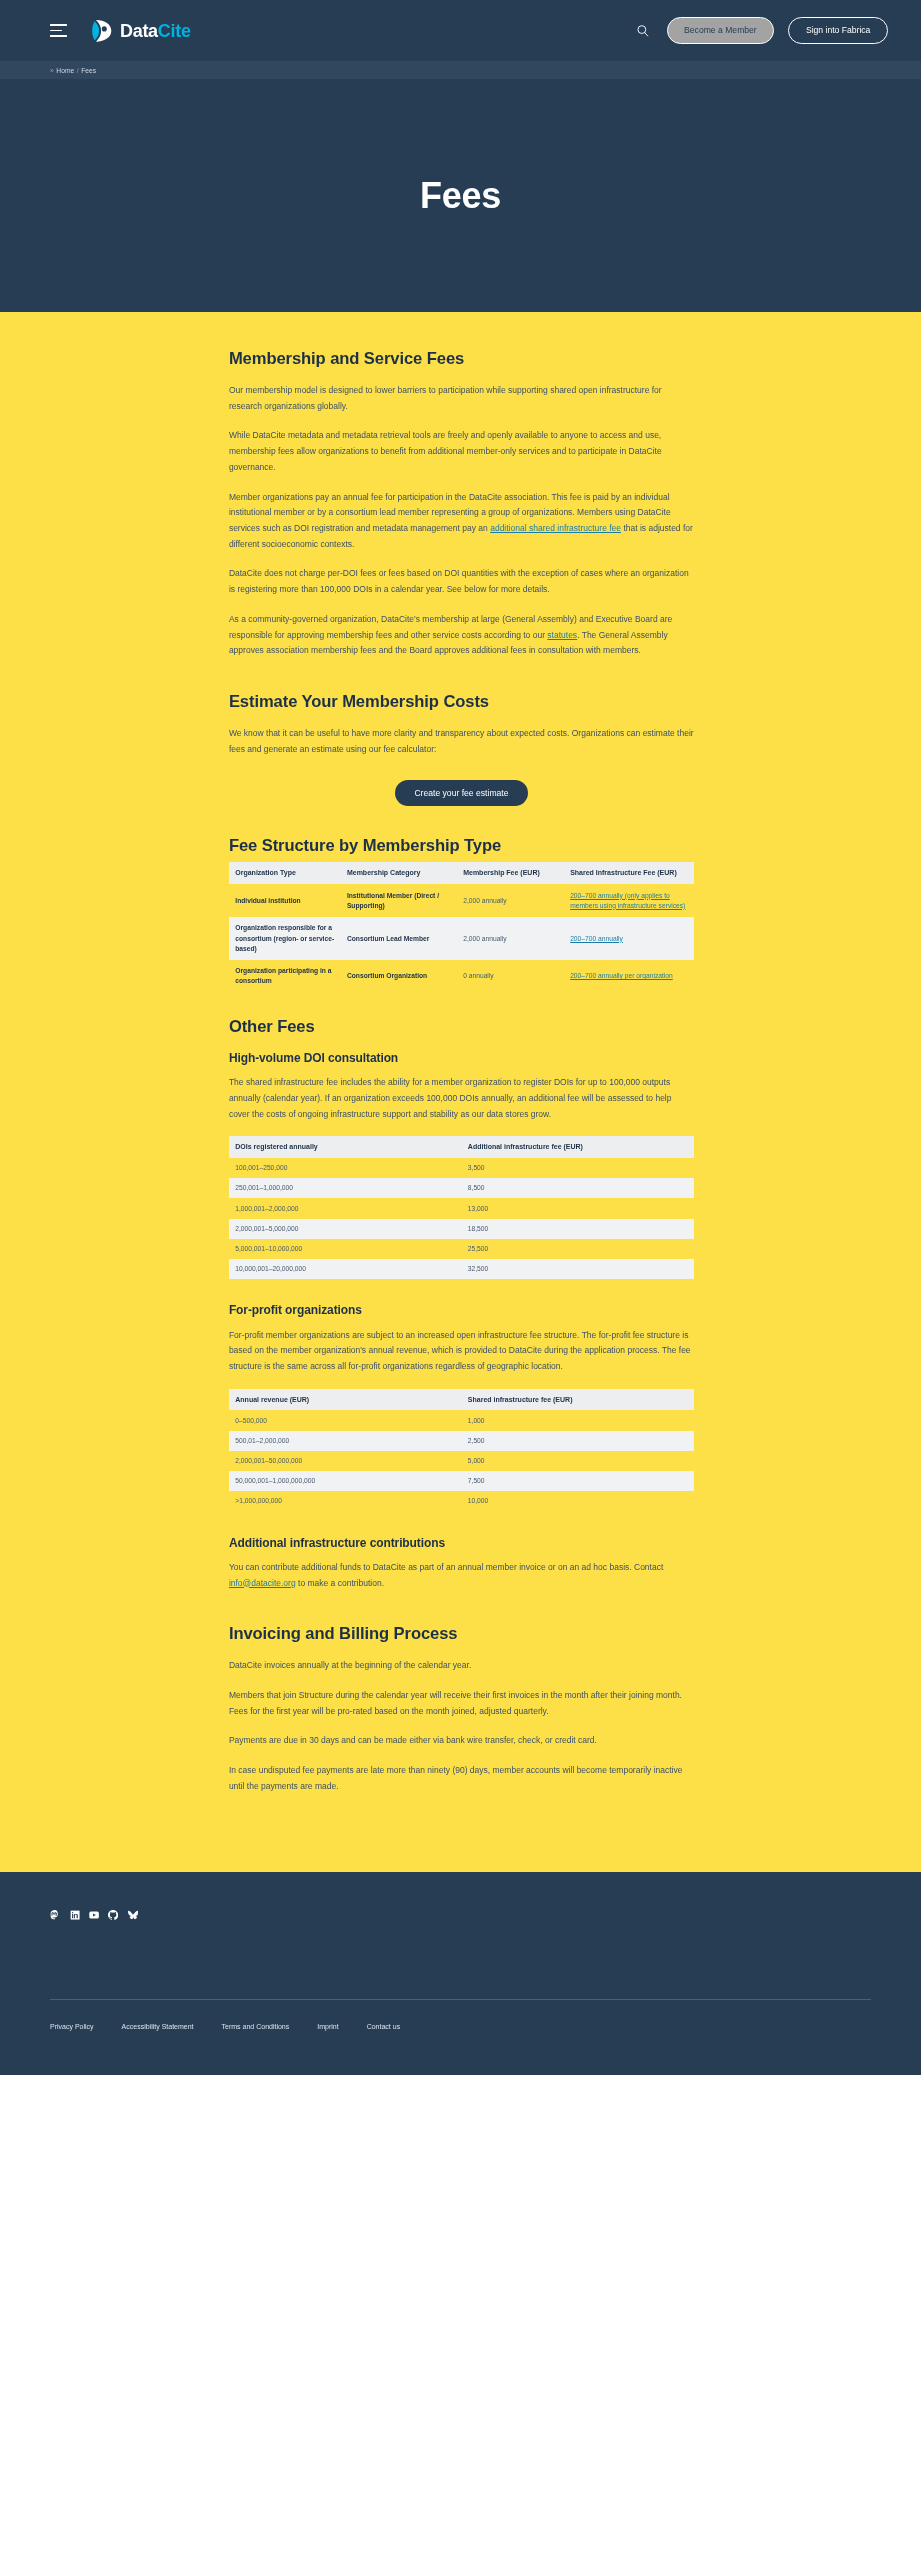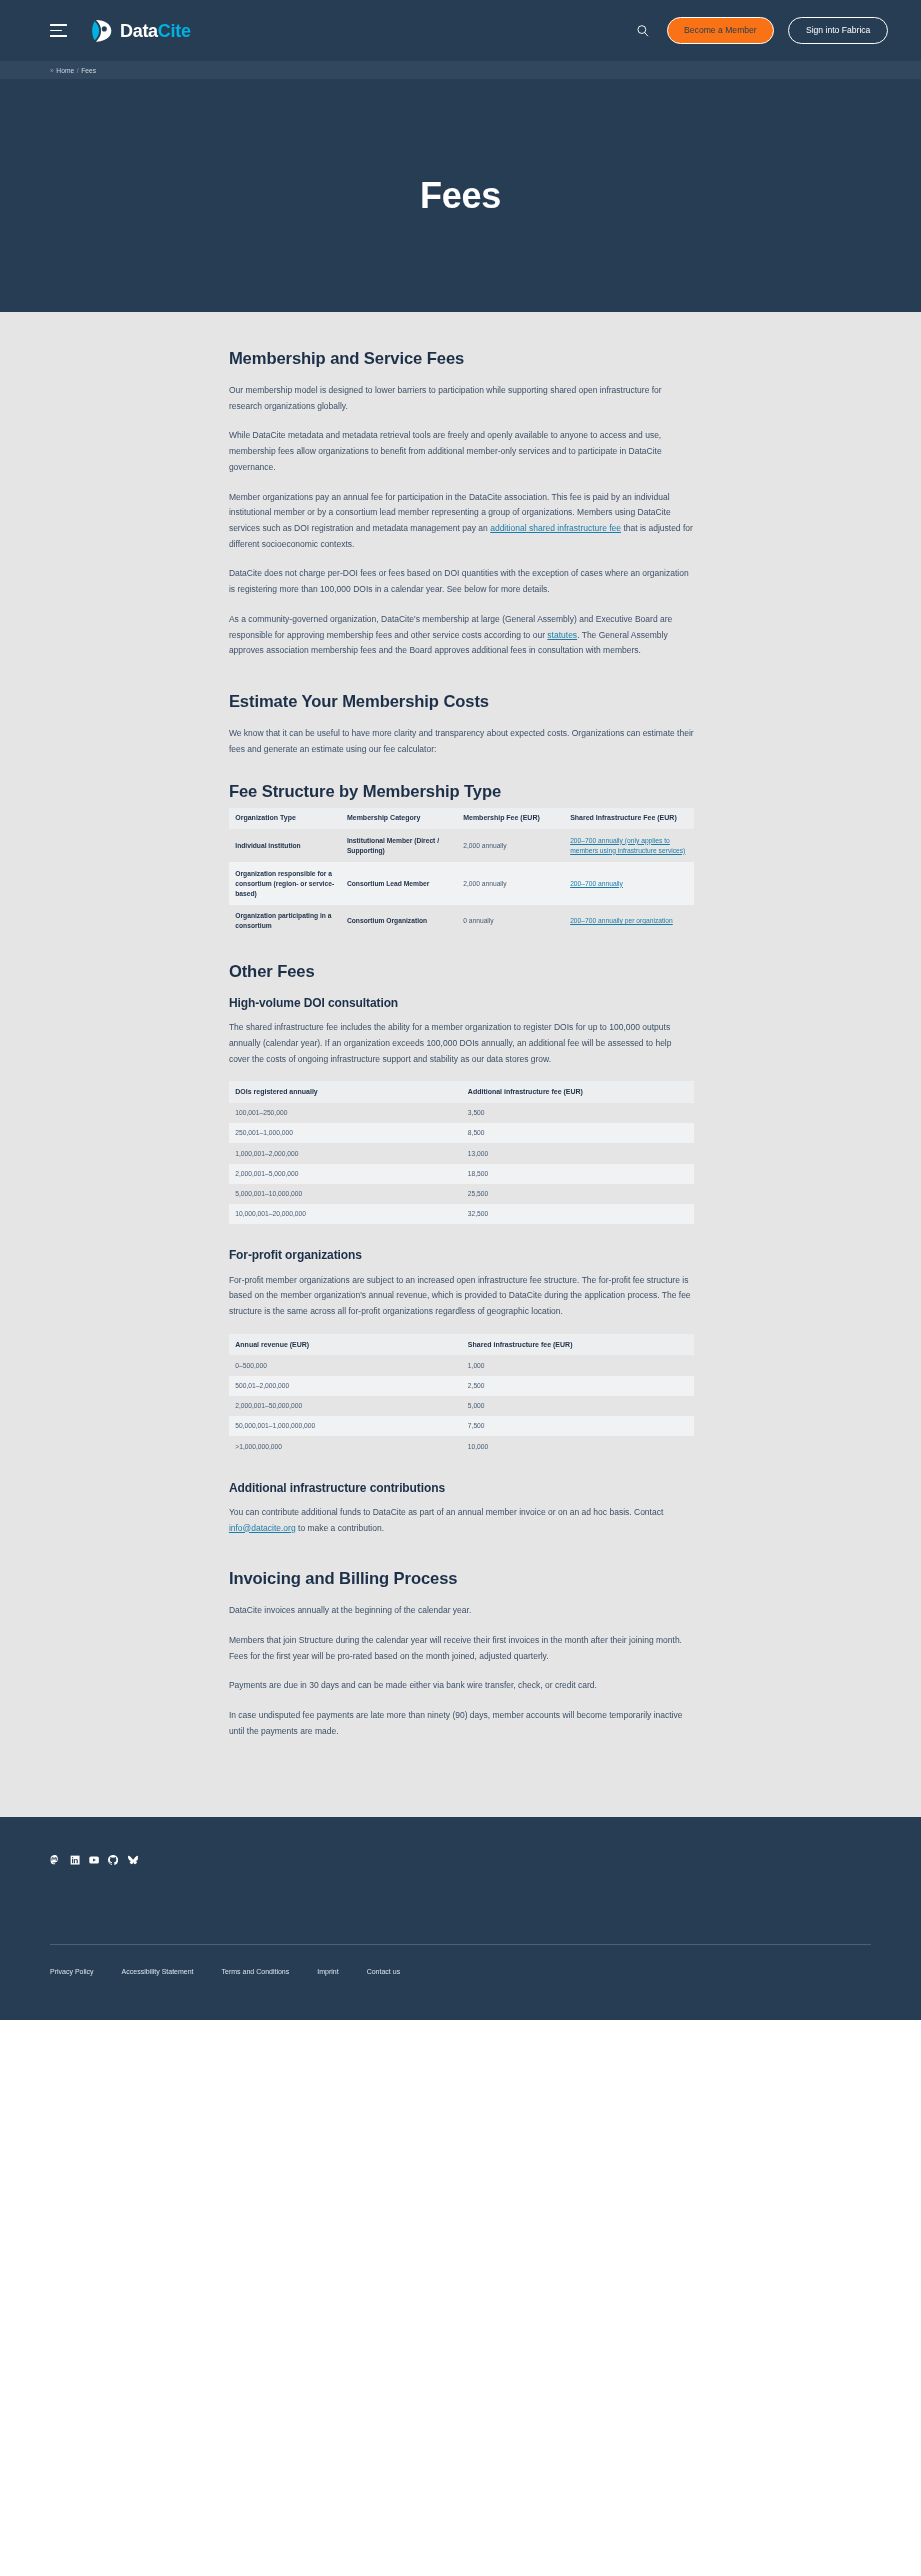"Become a Member" .btn-solid { background: #f97316 -> #a3a3a3 }
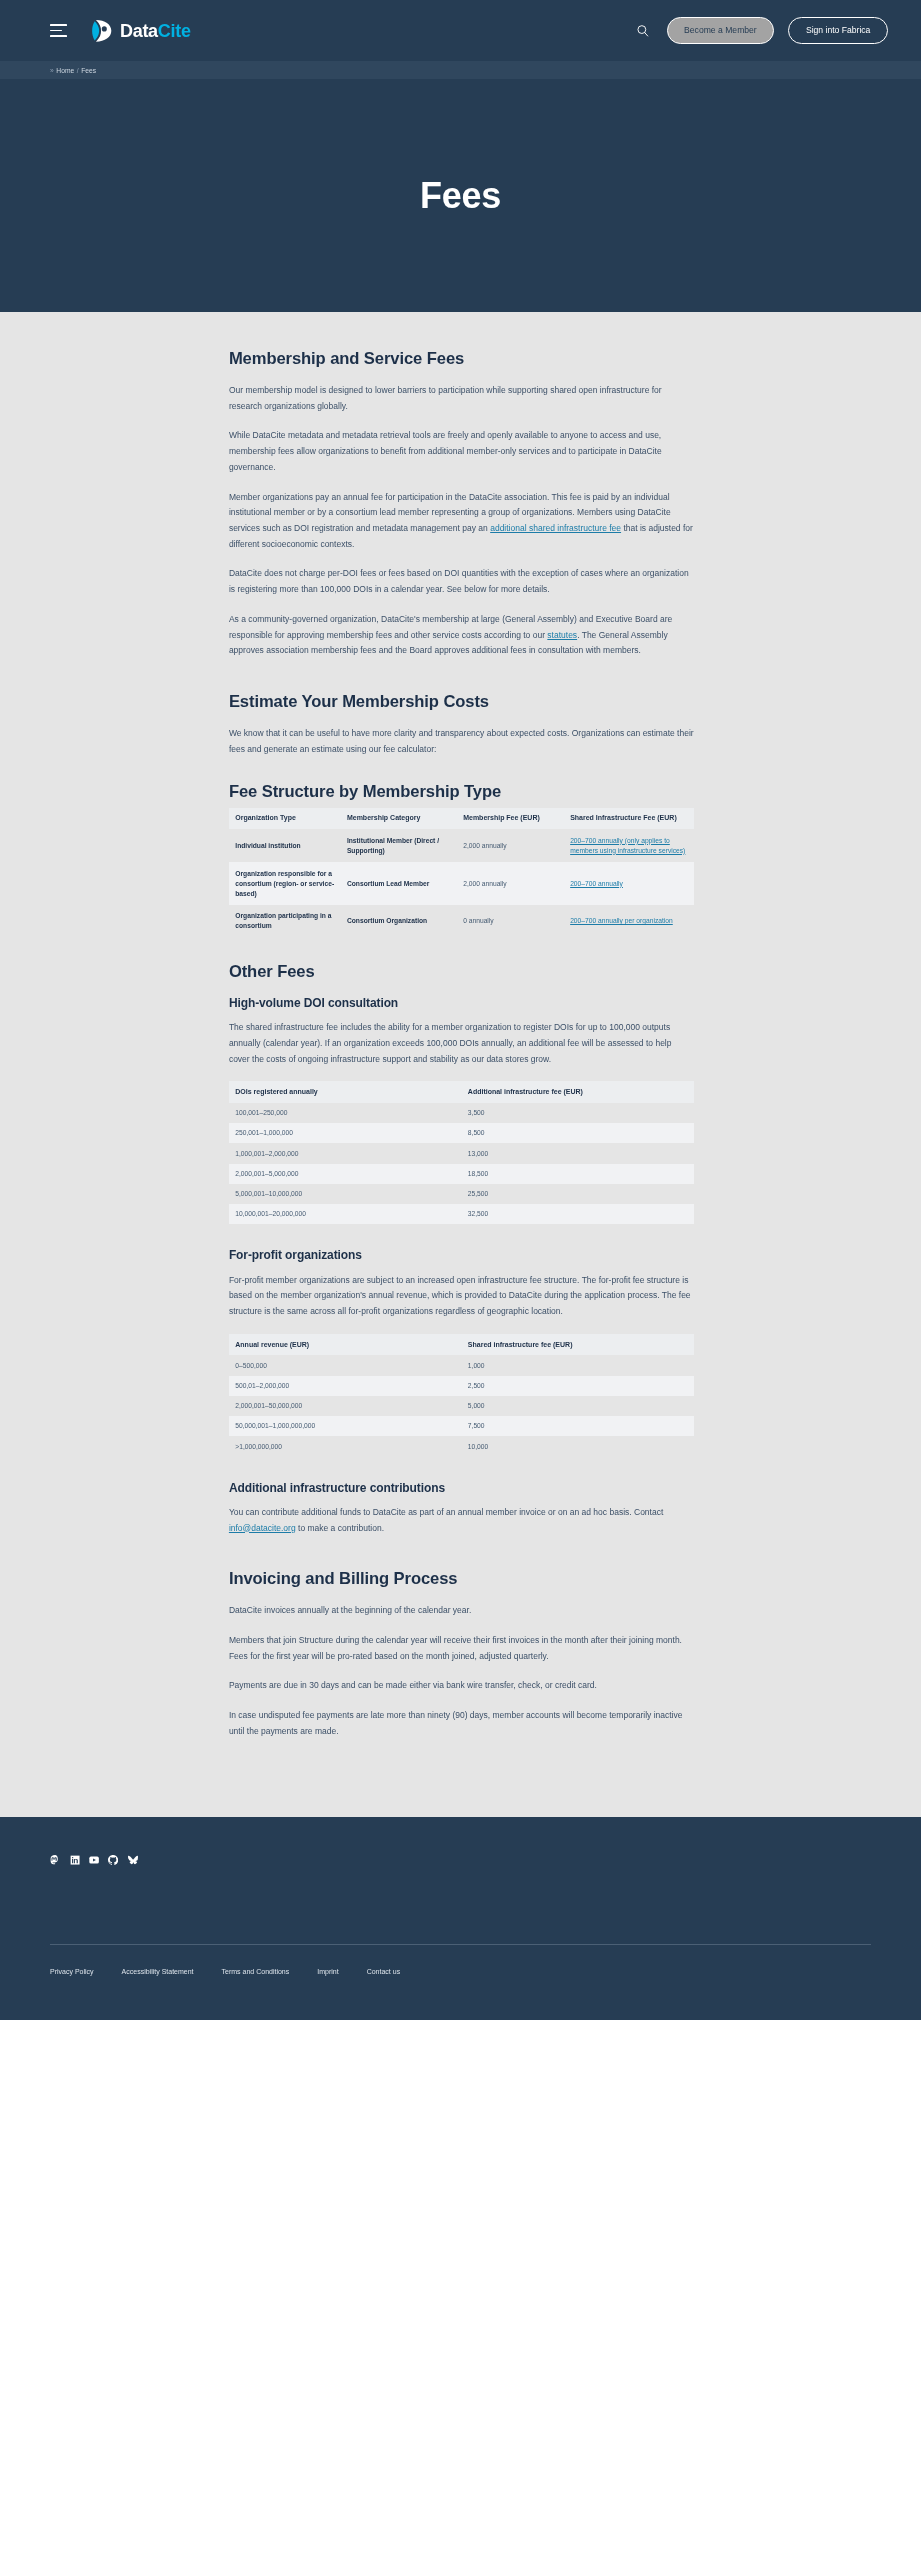"Membership and Service Fees" main { background: #e5e5e5 -> #fde047 }
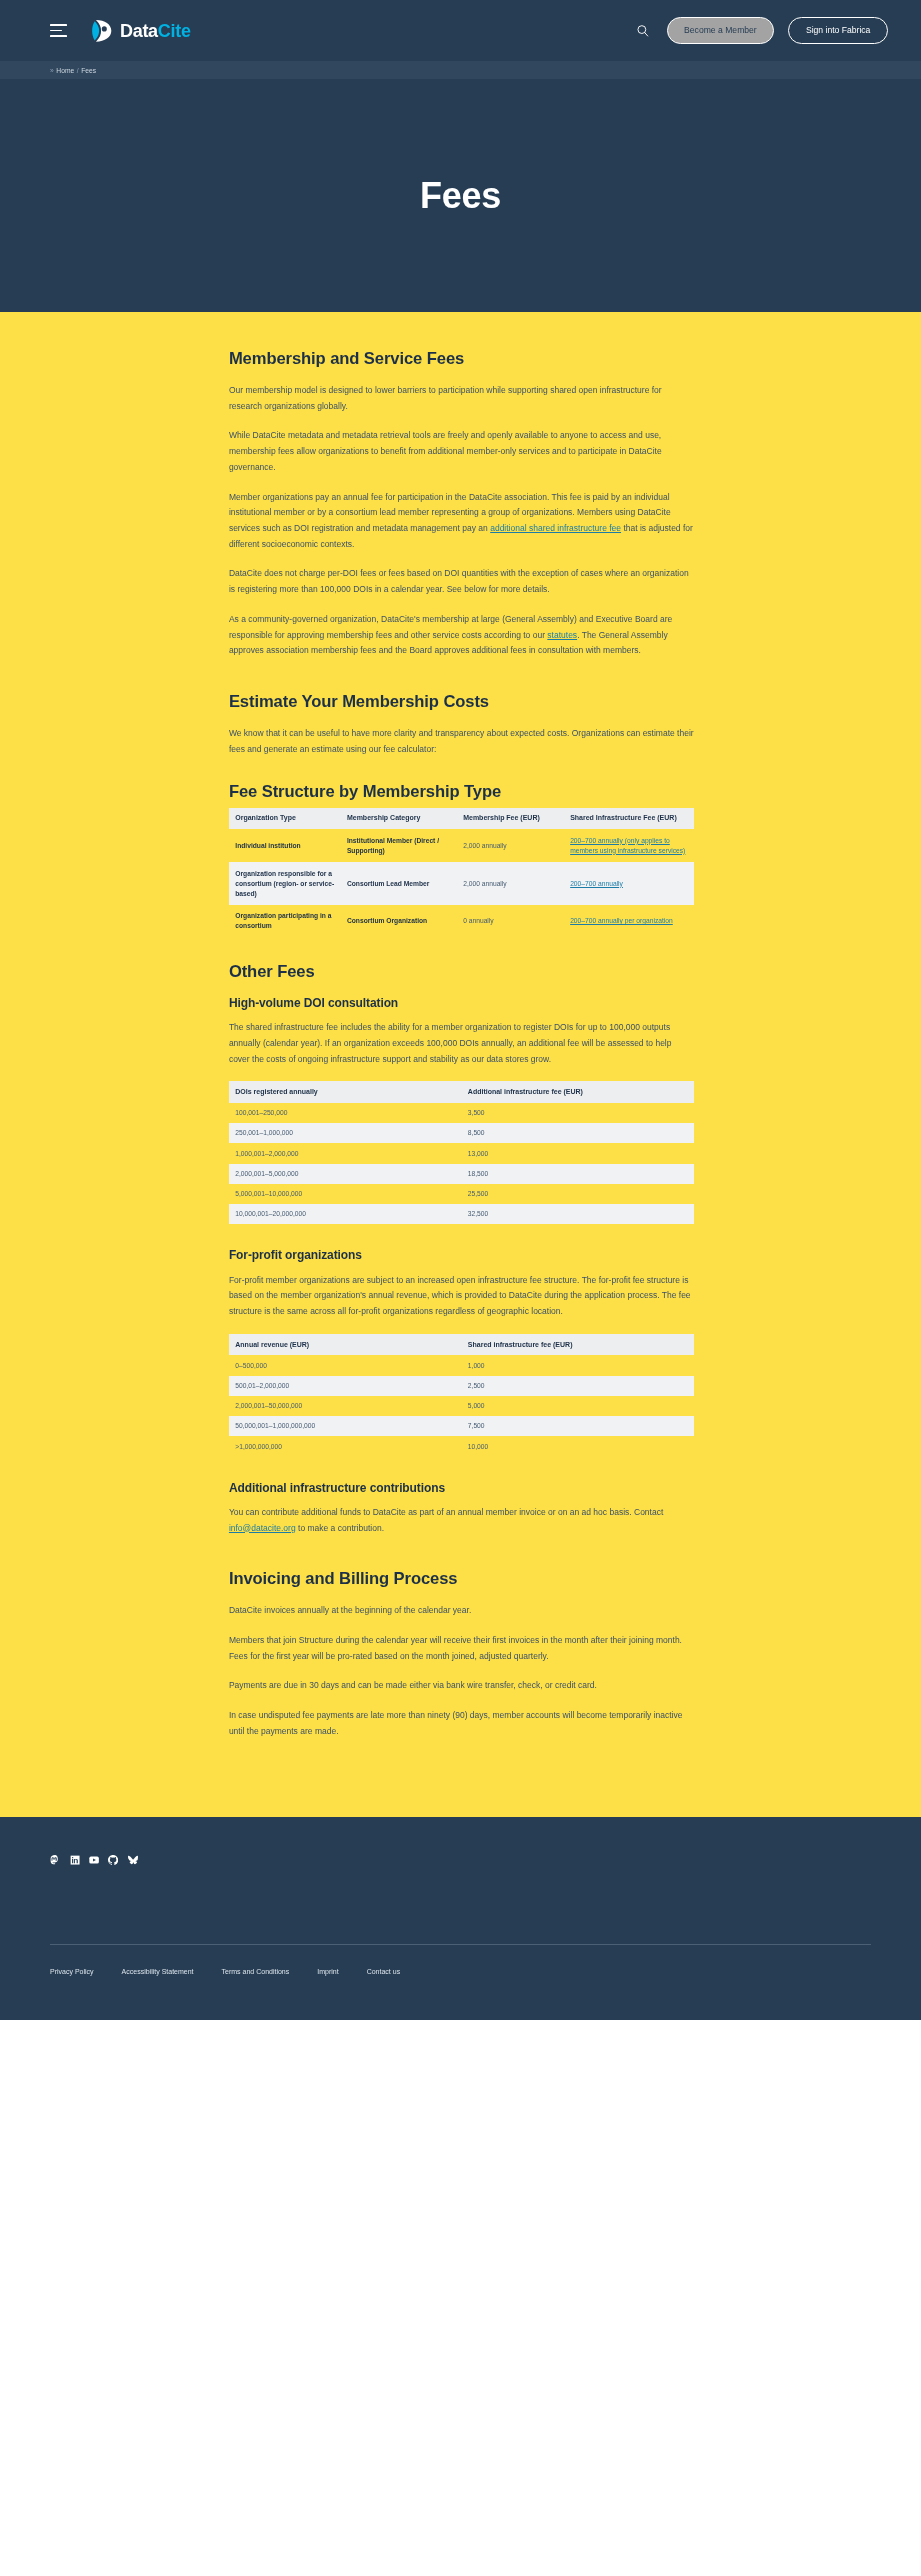"Create your fee estimate" div.btn-row { html: none -> <div> <button>Create your fee estimate</button> </div> }
